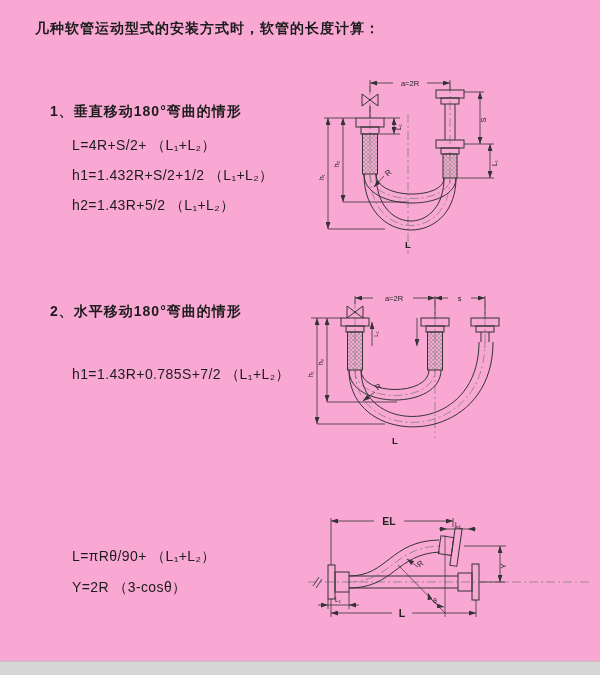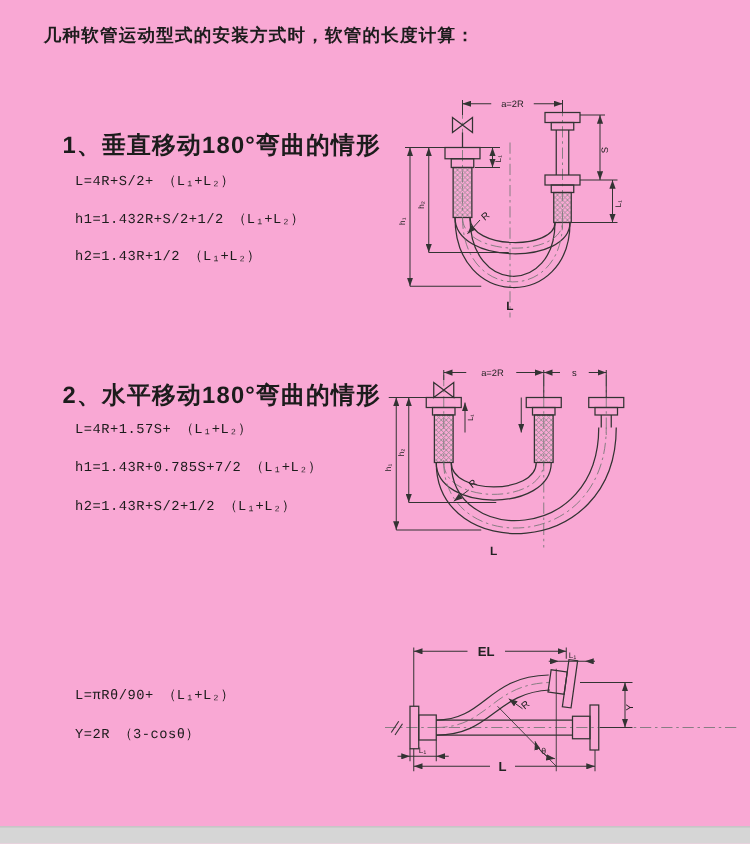"1、垂直移动180°弯曲的情形" .sec-heading { font-size: 19px -> 14px }
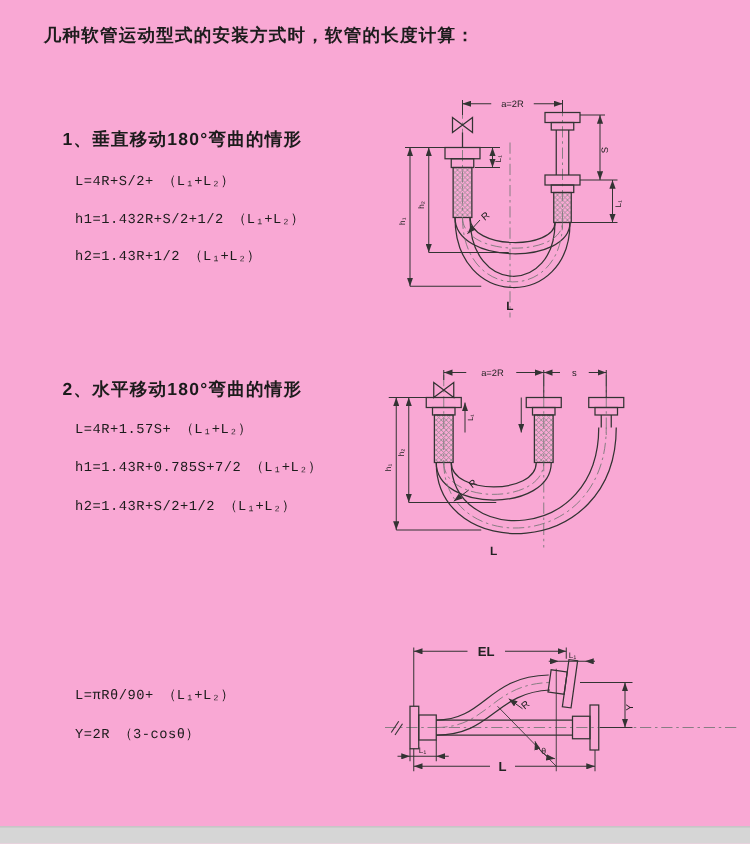"L=4R+S/2+ （L₁+L₂）" .formula { font-family: Liberation Mono, monospace -> none; font-size: 11px -> 14px; left: 60px -> 72px }
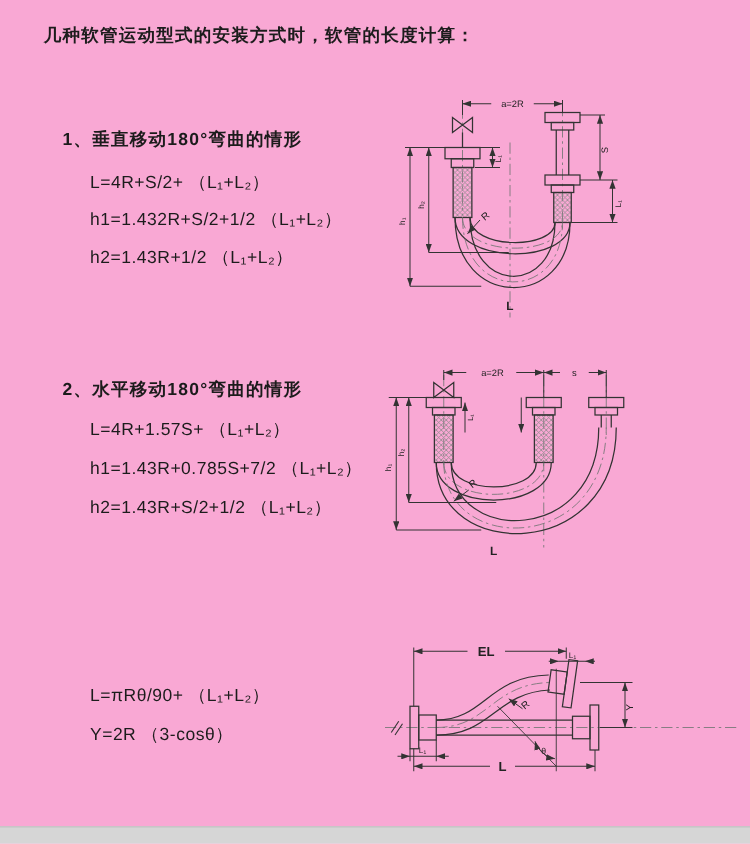"h2=1.43R+1/2 （L₁+L₂）" div.formula { text: 1.43R+1/2 -> 1.43R+5/2 }
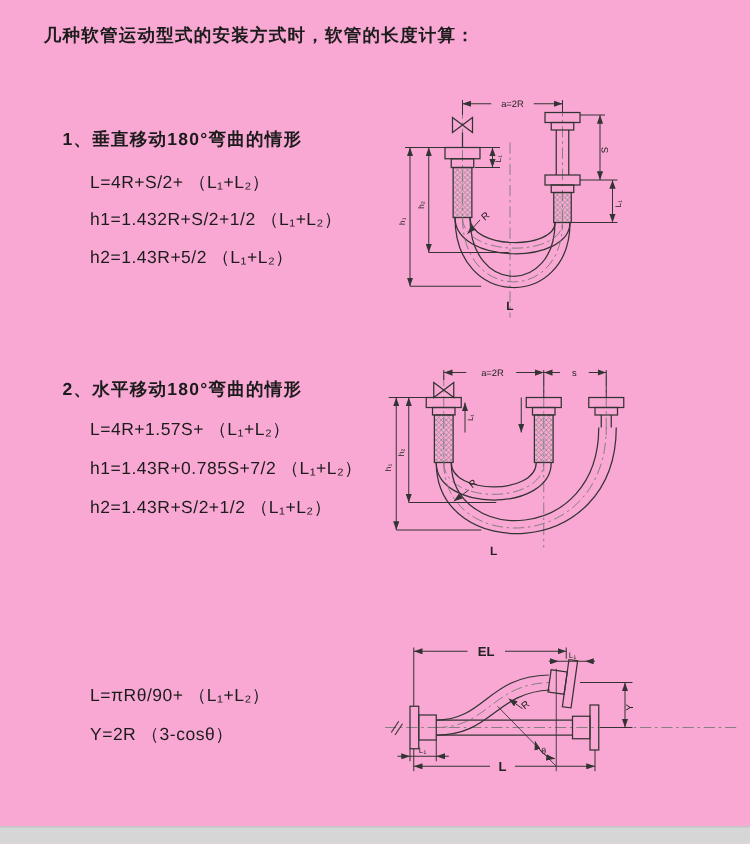"L=4R+1.57S+ （L₁+L₂）" div.formula { html: <div>L=4R+1.57S+ （L₁+L₂）</div> -> none }
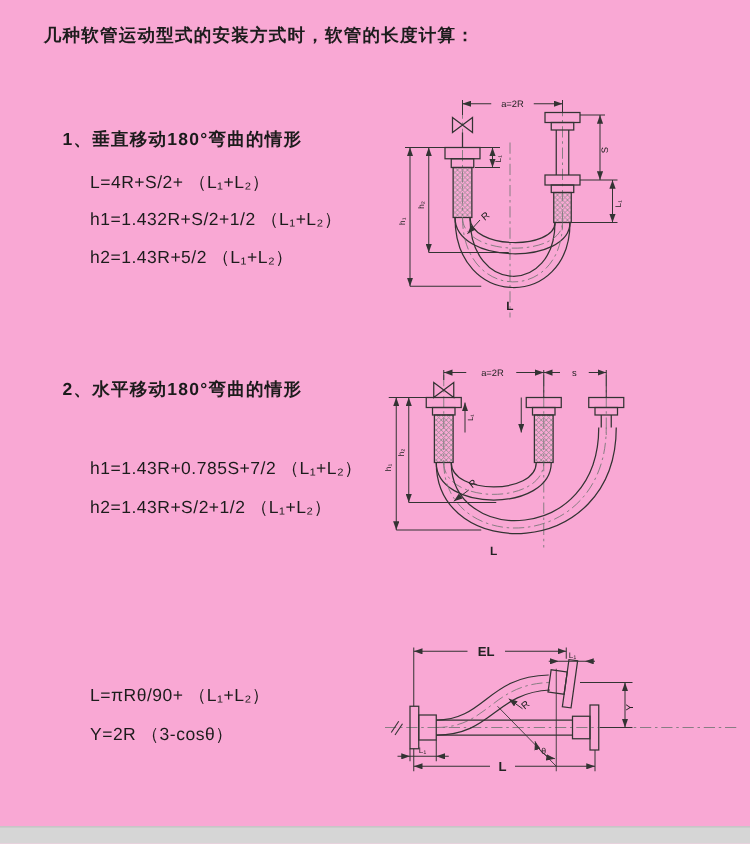"h2=1.43R+S/2+1/2 （L₁+L₂）" div.formula { html: <div>h2=1.43R+S/2+1/2 （L₁+L₂）</div> -> none }
